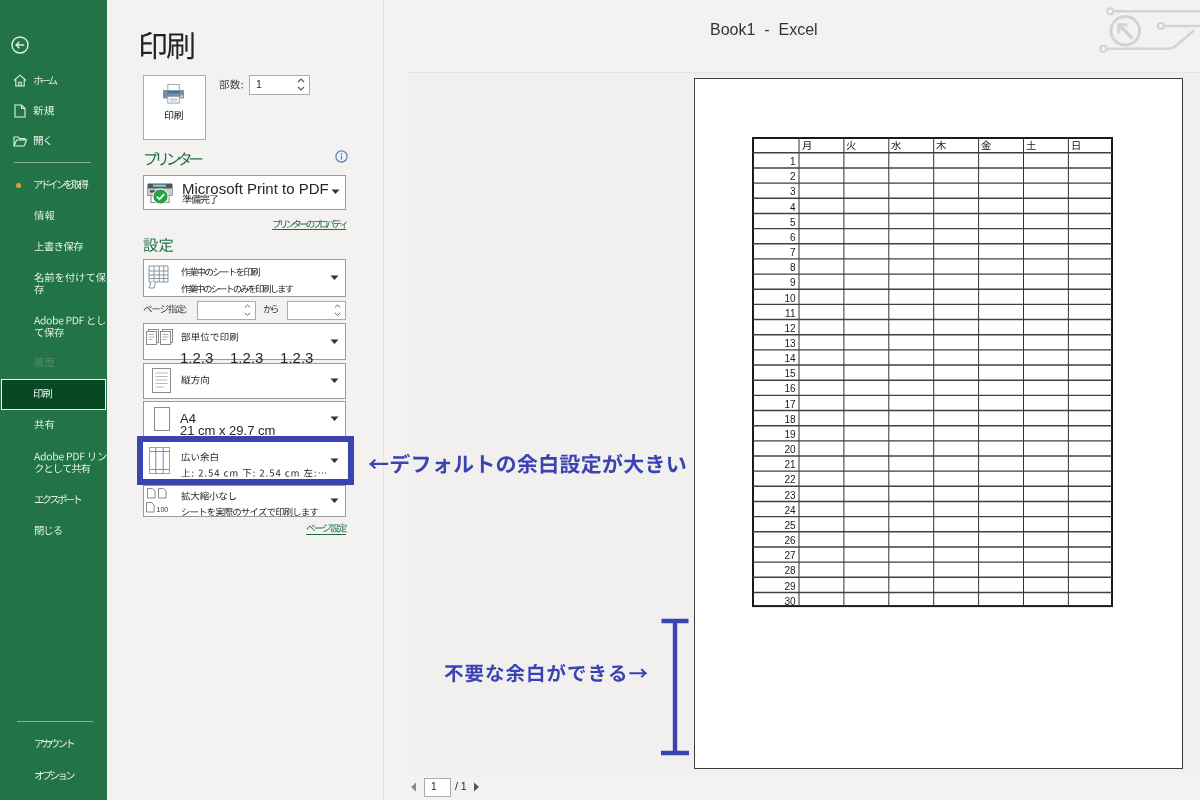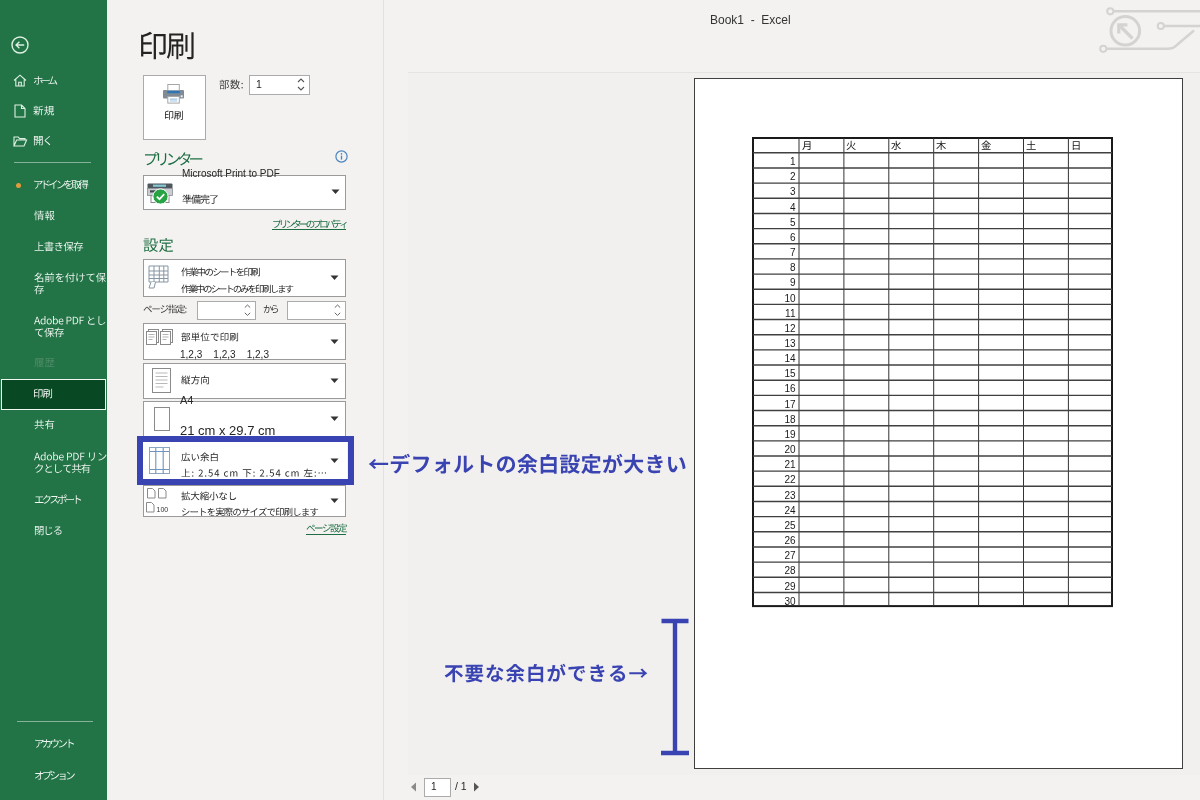"Book1 - Excel" span.ls { font-size: 12px -> 16px; top: 13px -> 21px }
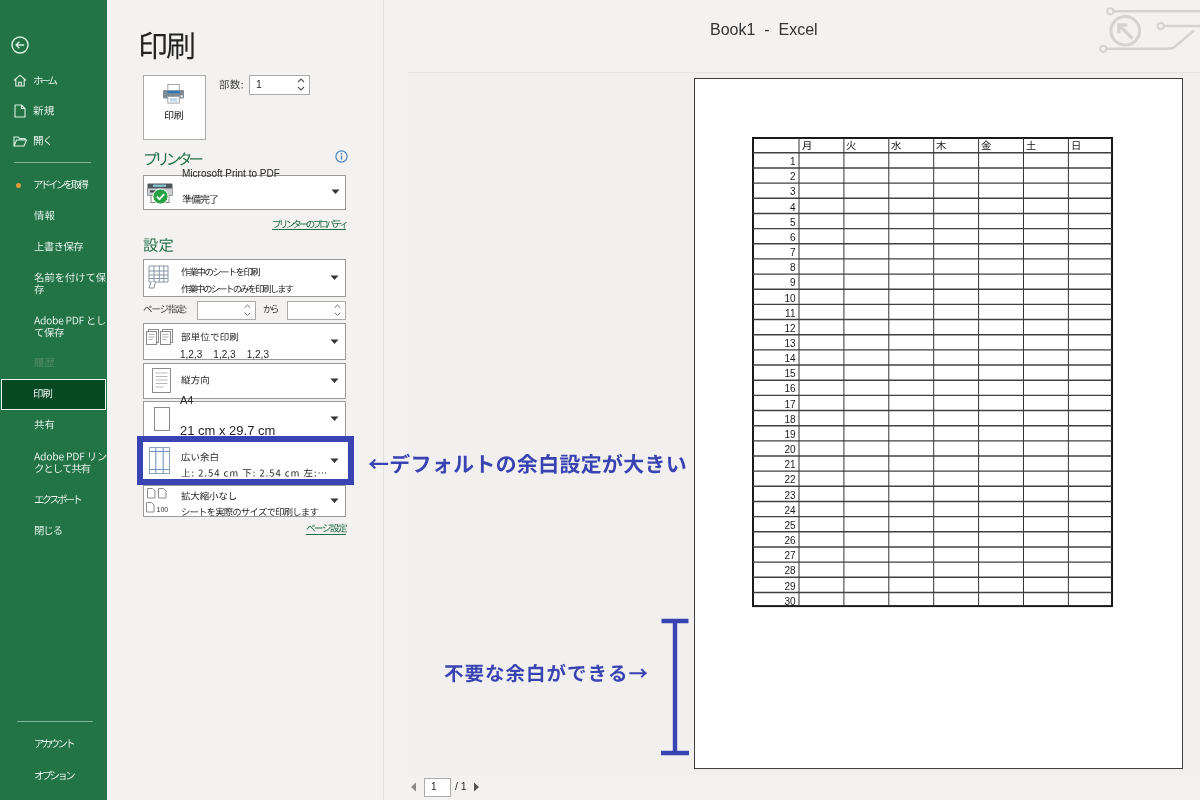"Microsoft Print to PDF" span.ls { font-size: 10px -> 15px; top: 168px -> 180px }
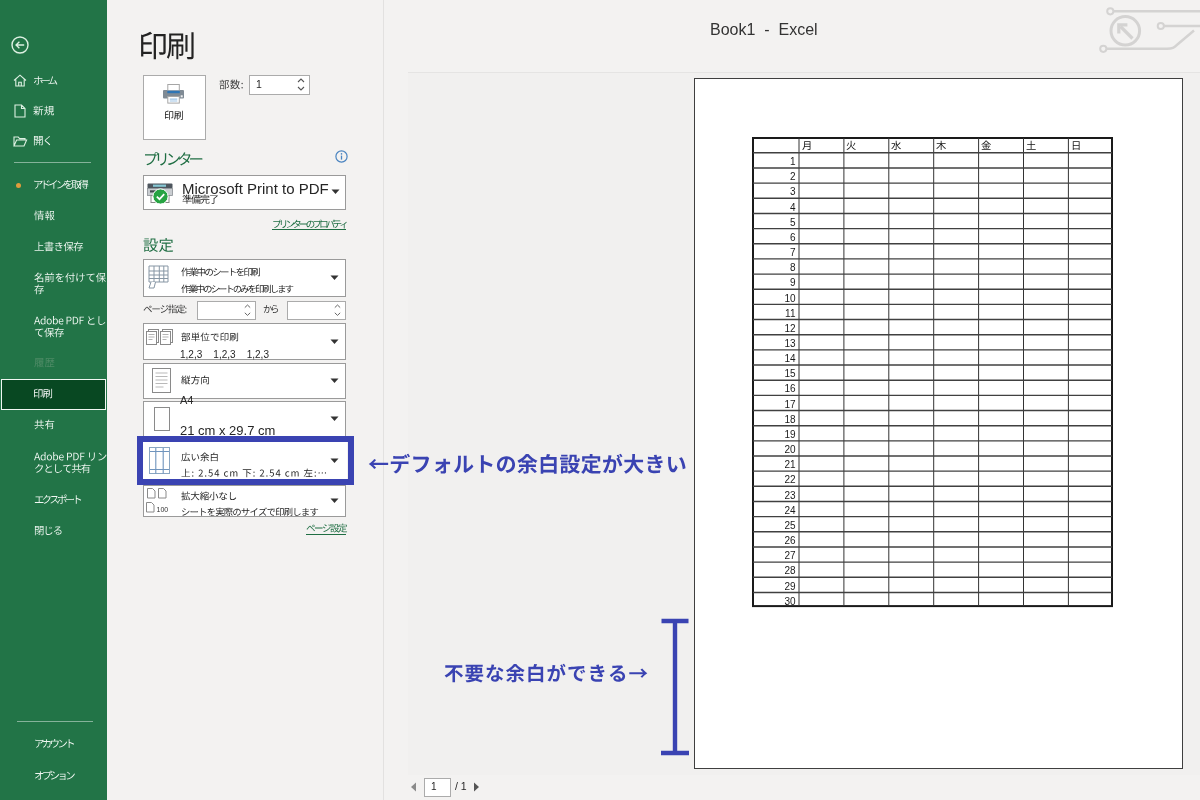"1,2,3 1,2,3 1,2,3" span.ls { font-size: 10px -> 15px }
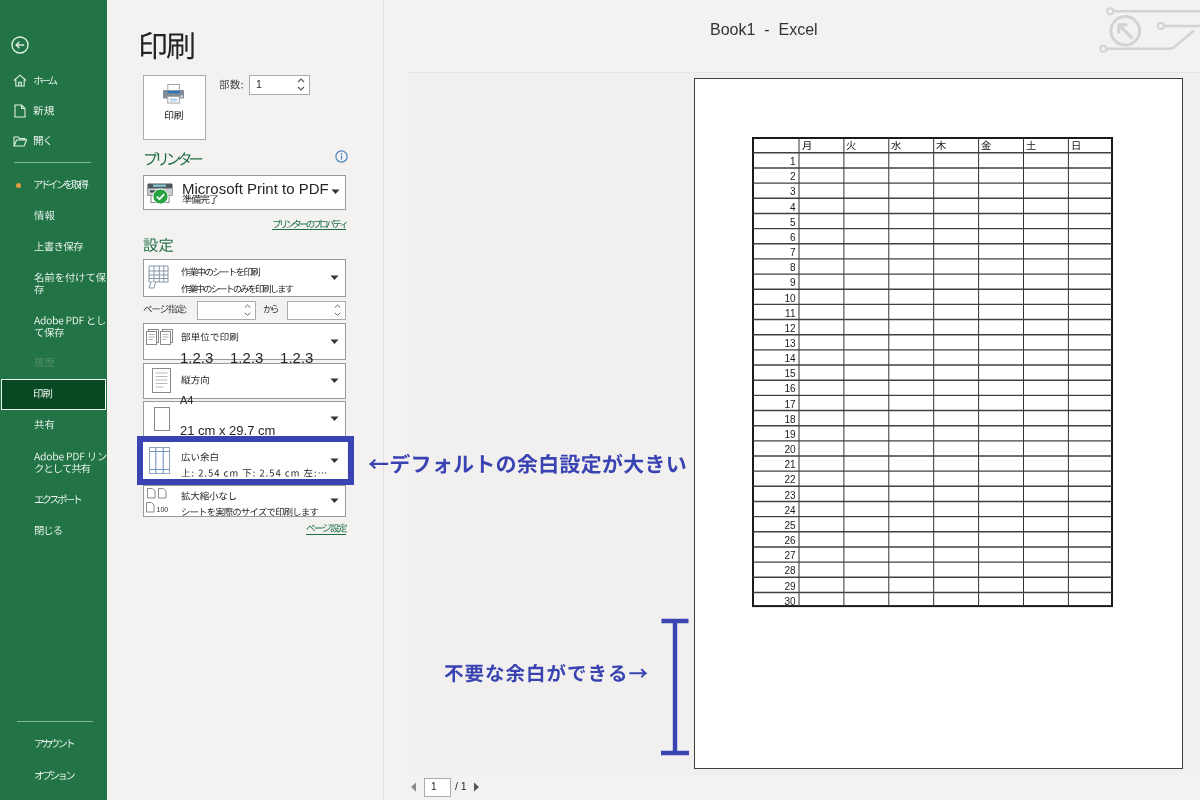"A4" span.ls { font-size: 11px -> 13px; top: 394px -> 411px }
